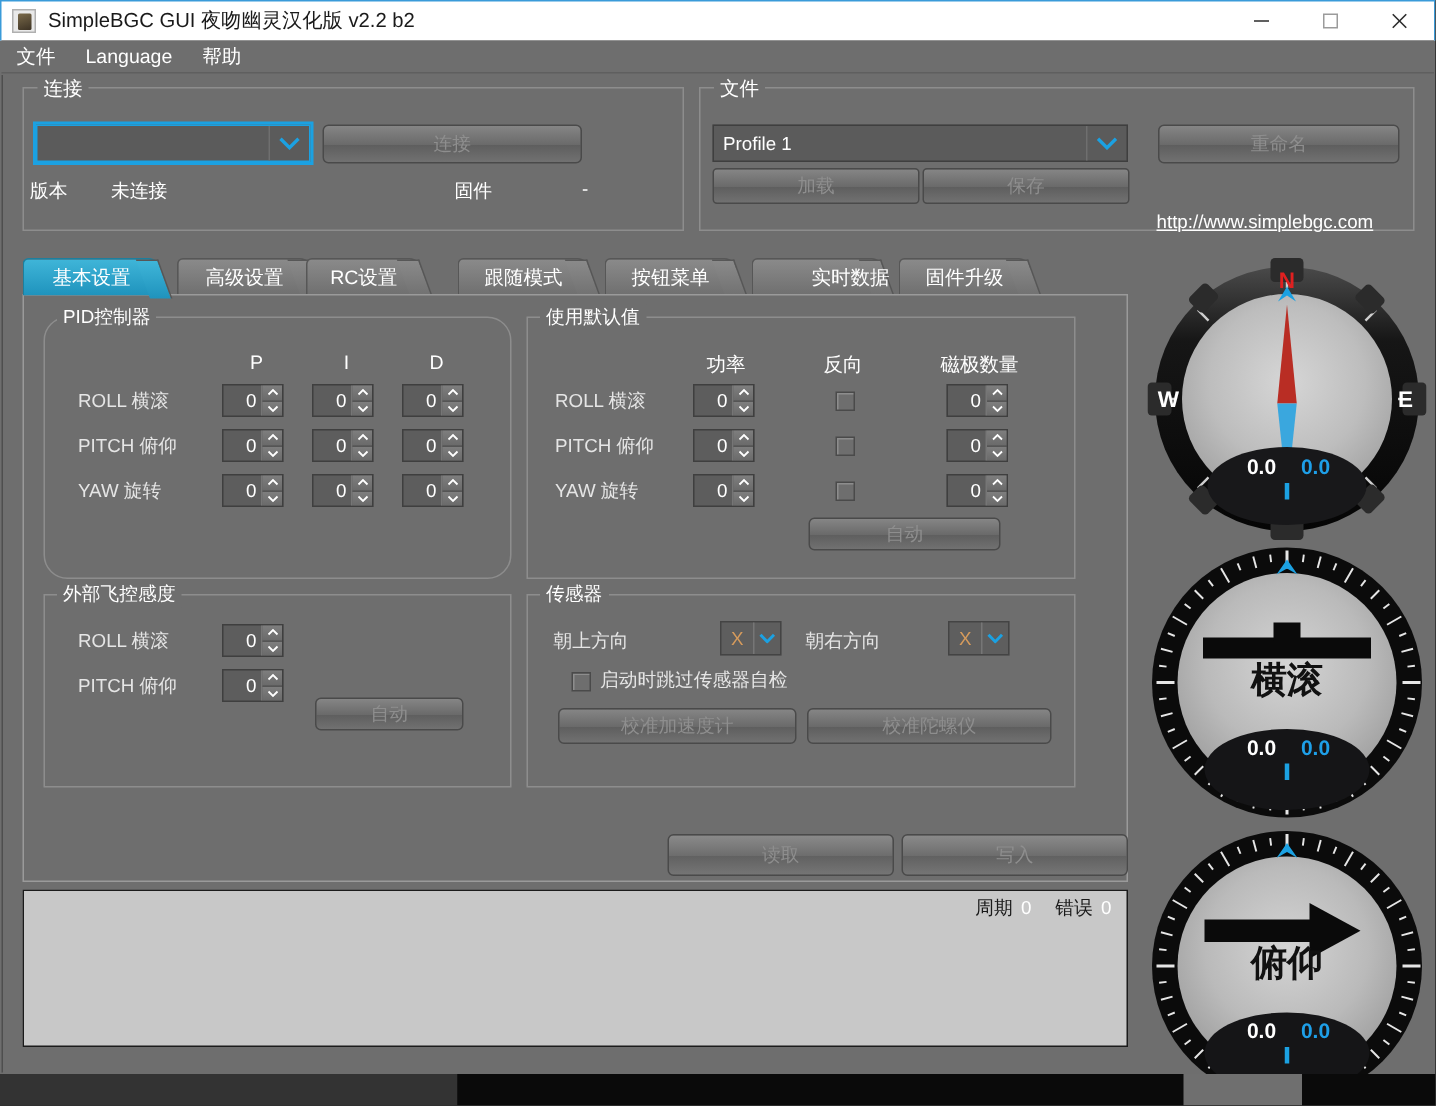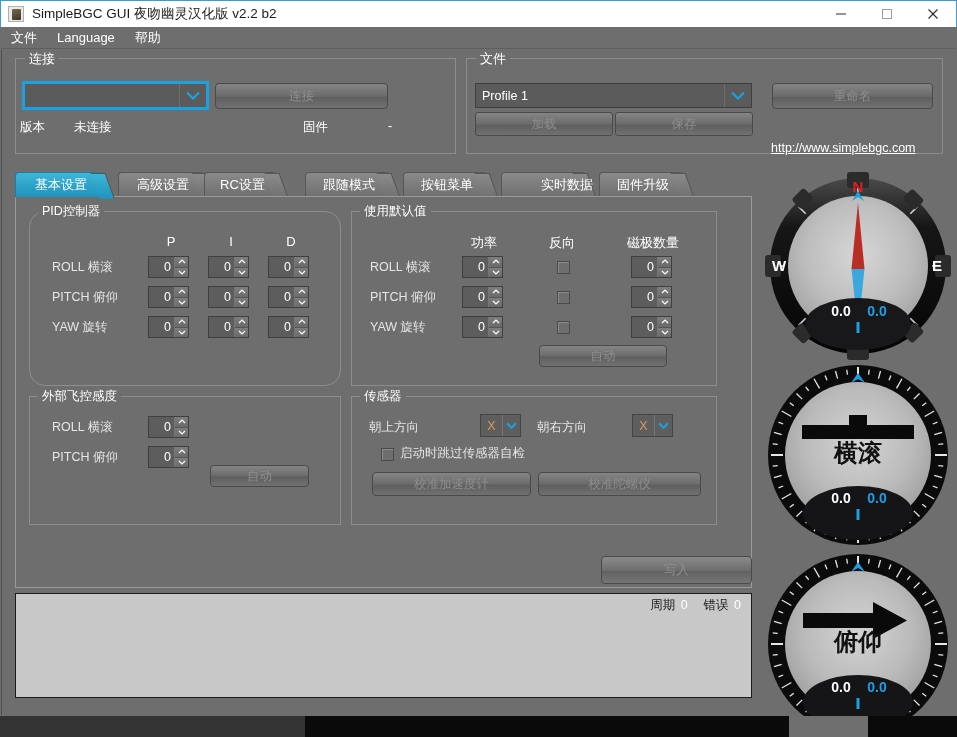"读取" div.botbtn { html: none -> <div>读取</div> }
